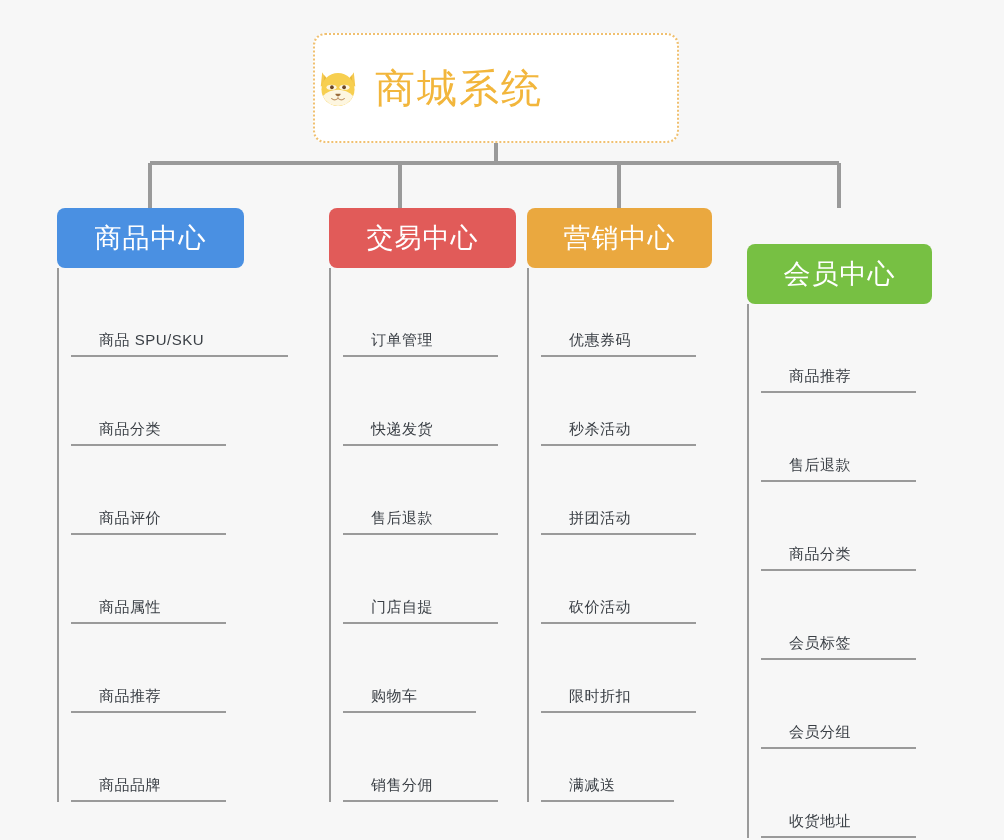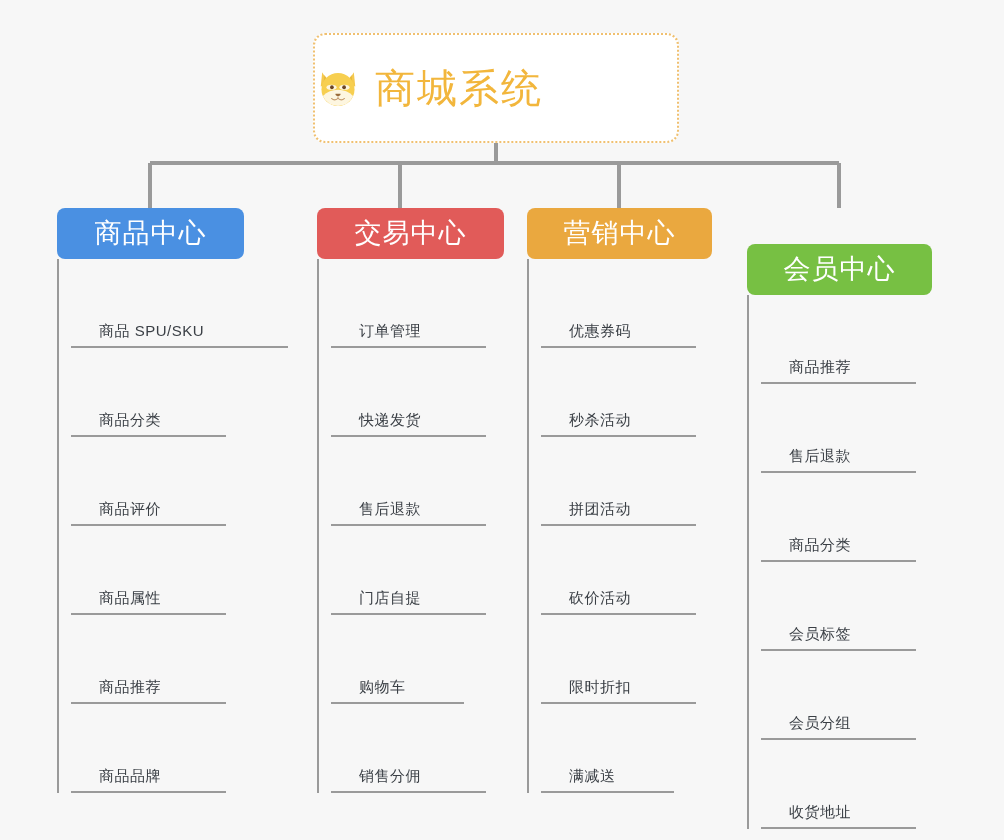"商品中心" .cat-box { height: 51px -> 60px }
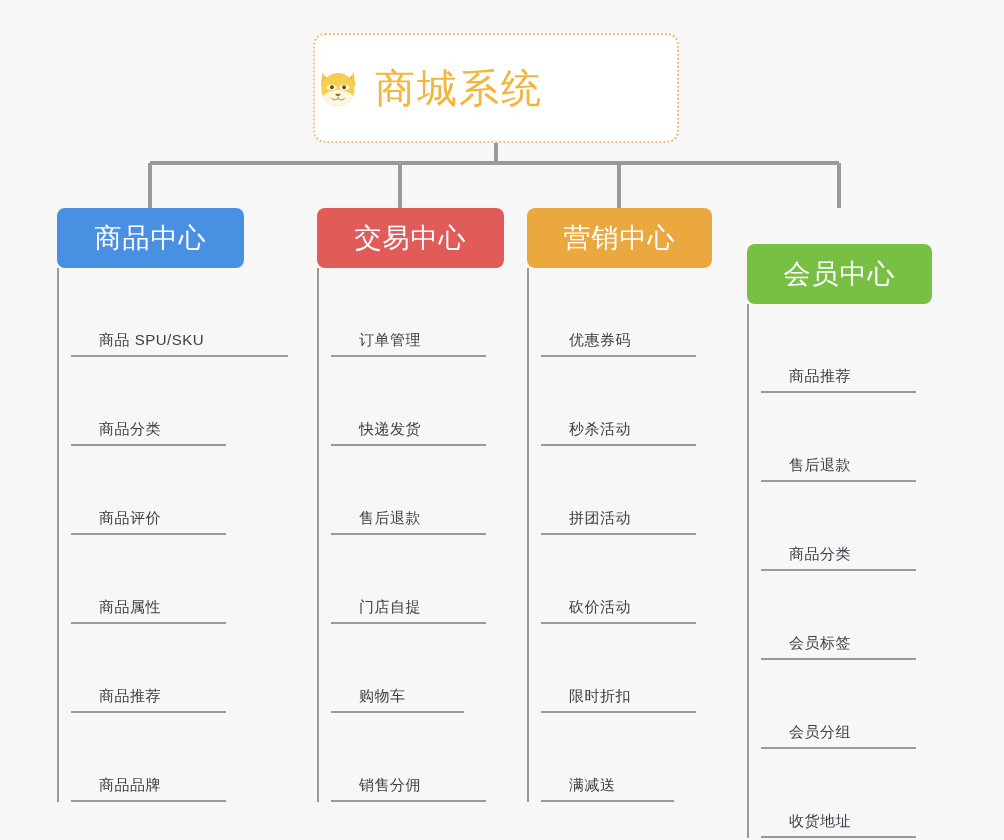"交易中心" div.column { left: 293px -> 305px }
